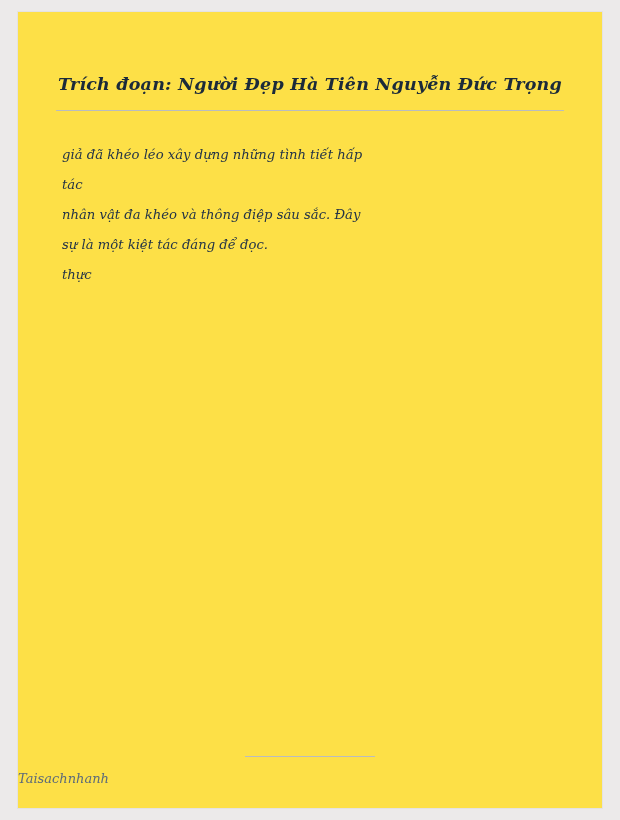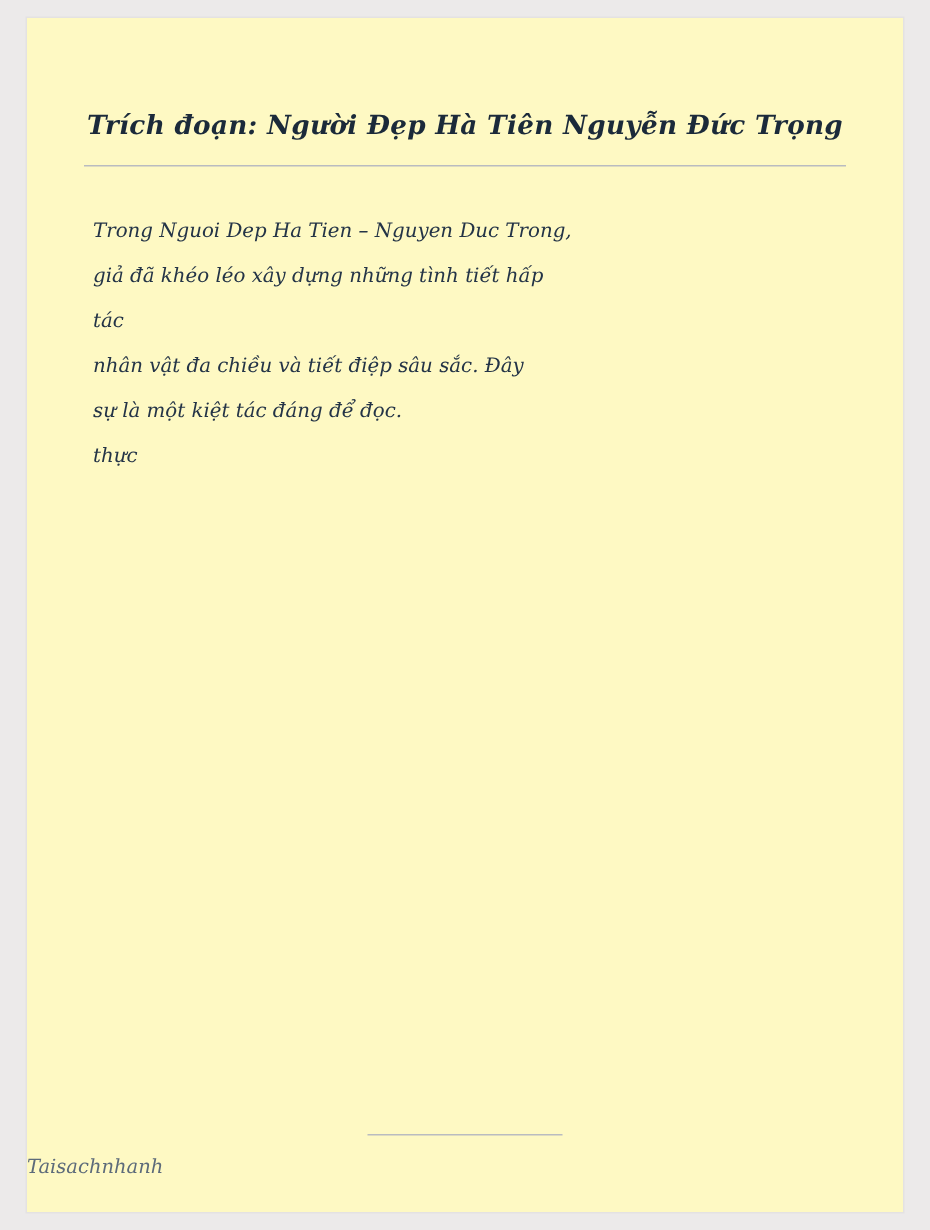"Trích đoạn: Người Đẹp Hà" .page { background: #fef9c3 -> #fde047 }
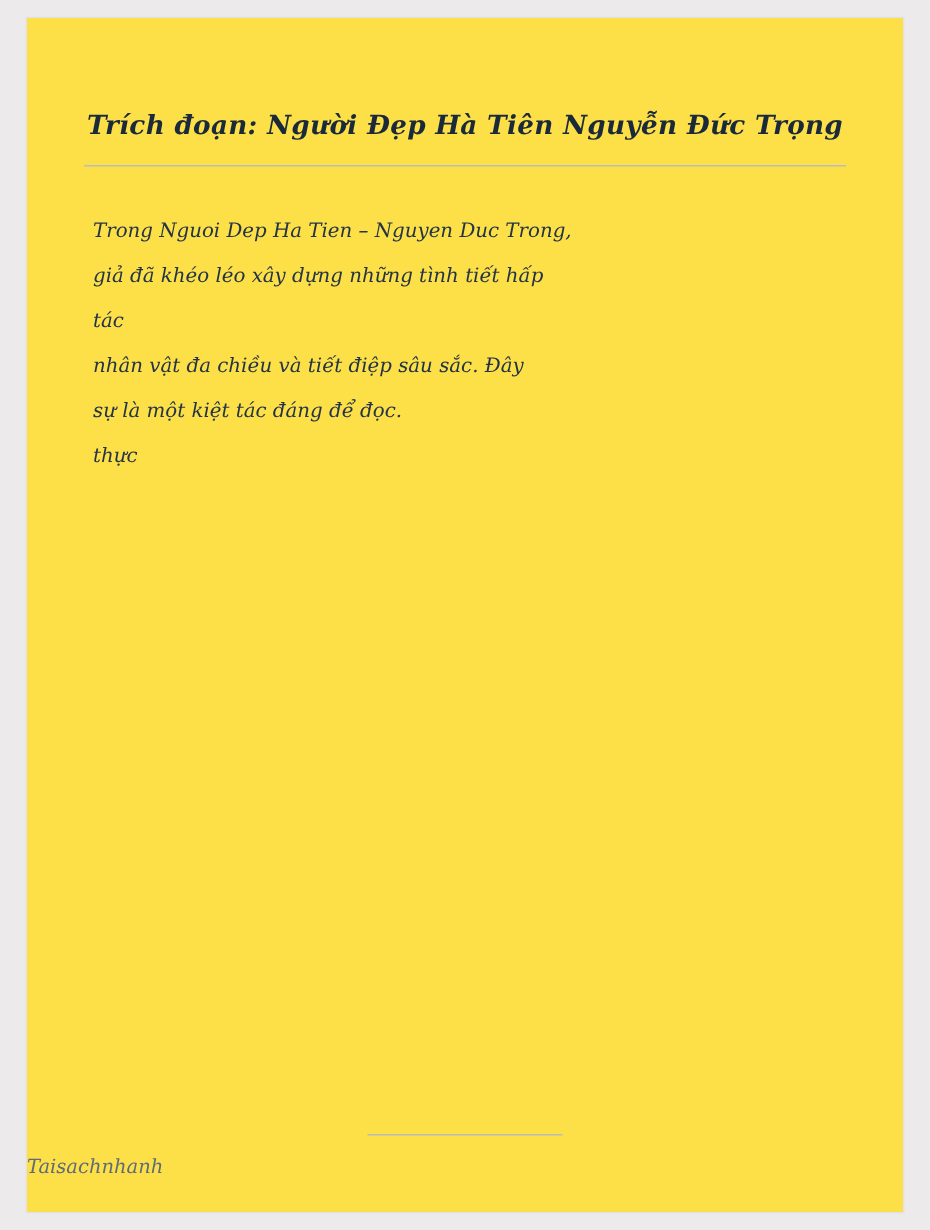"Trong Nguoi Dep Ha Tien" span.line { html: <span>Trong Nguoi Dep Ha Tien – Nguyen Duc Trong,</span> -> none }
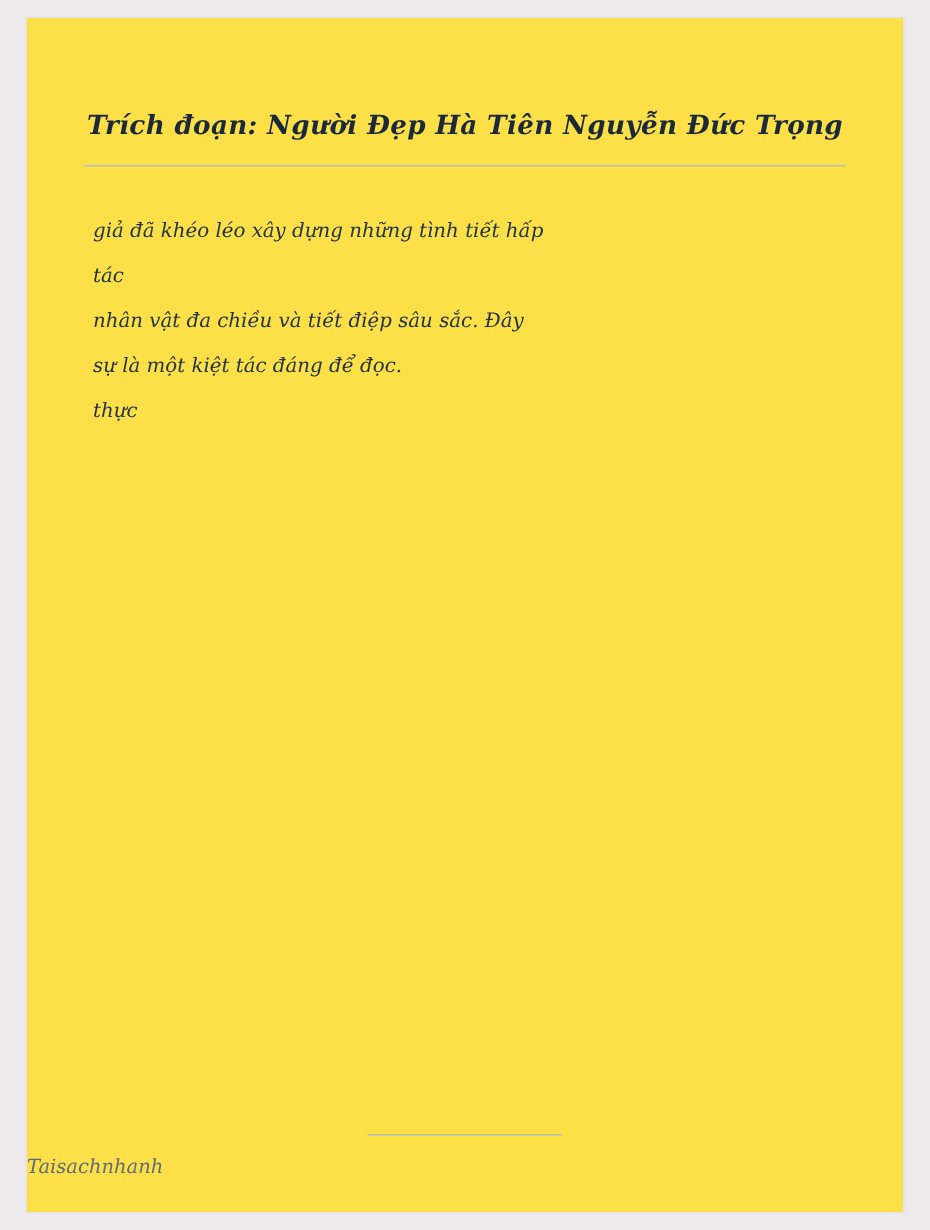"nhân vật đa chiều và" span.line { text: chiều và tiết -> khéo và thông }
